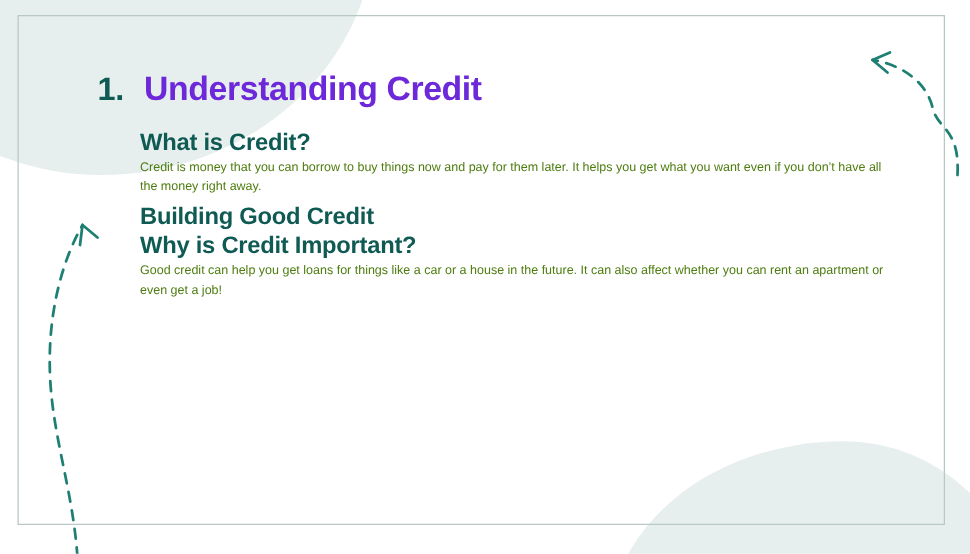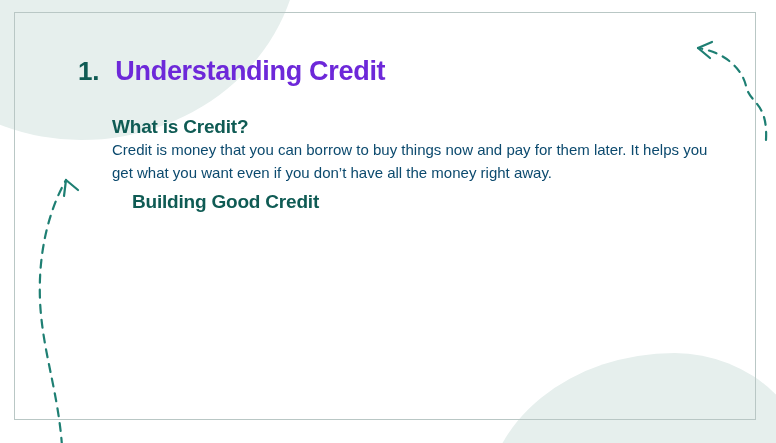"What is Credit?" .body-block { top: 104px -> 92px }
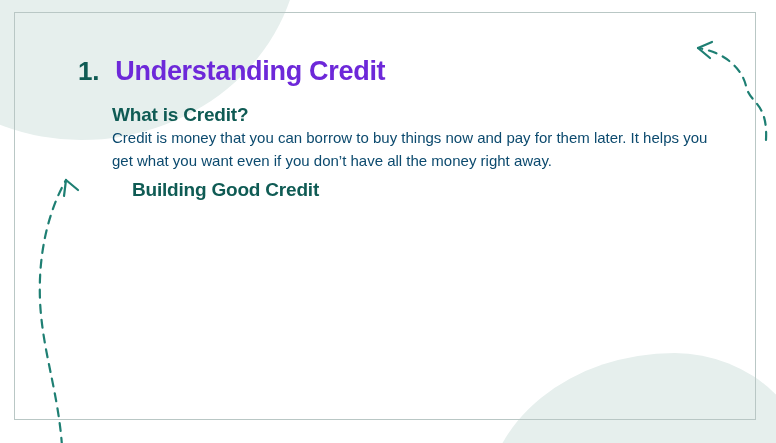"Credit is money that you" .section-body { color: #0c4a6e -> #4d7c0f; font-size: 15px -> 10px }
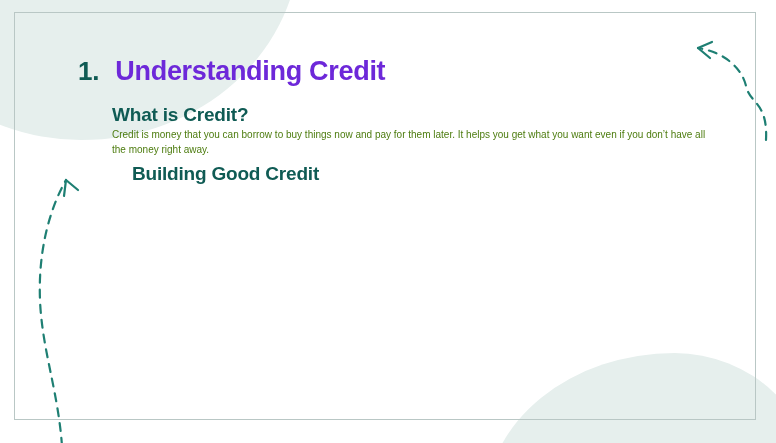"Building Good Credit" .section + .section { margin-left: 20px -> none }
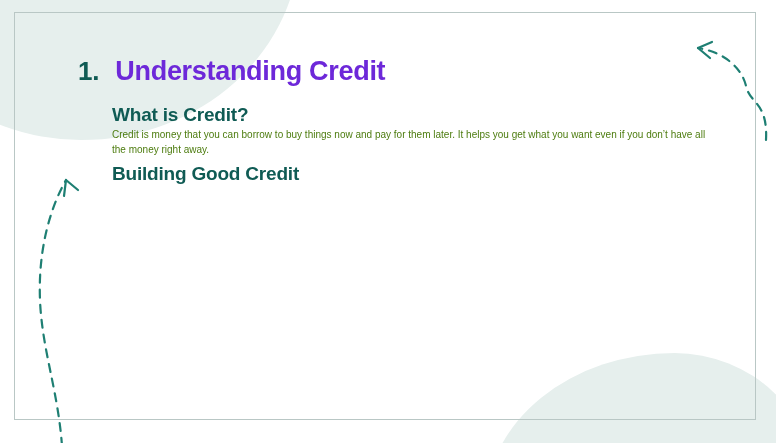"Why is Credit Important?" div.section { html: none -> <div> <p>Why is Credit Important?</p> <p>Good credit can help you get loans for things like a car or a house in the future. It can also affect whether you can rent an apartment or even get a job!</p> </div> }
